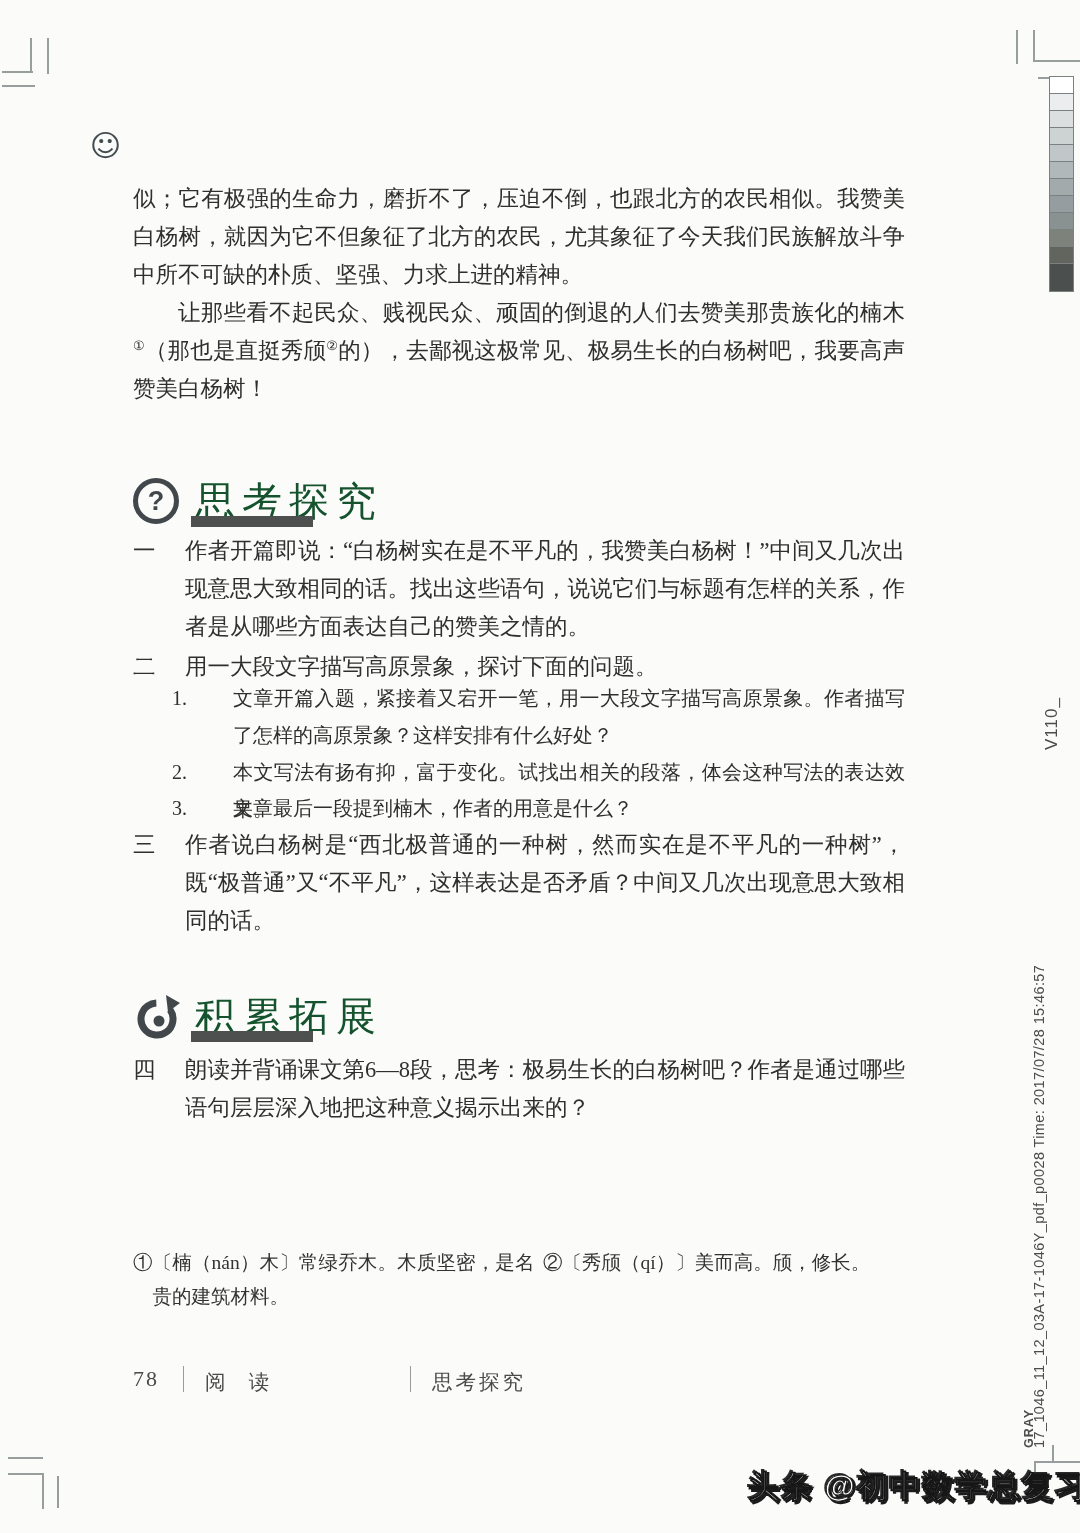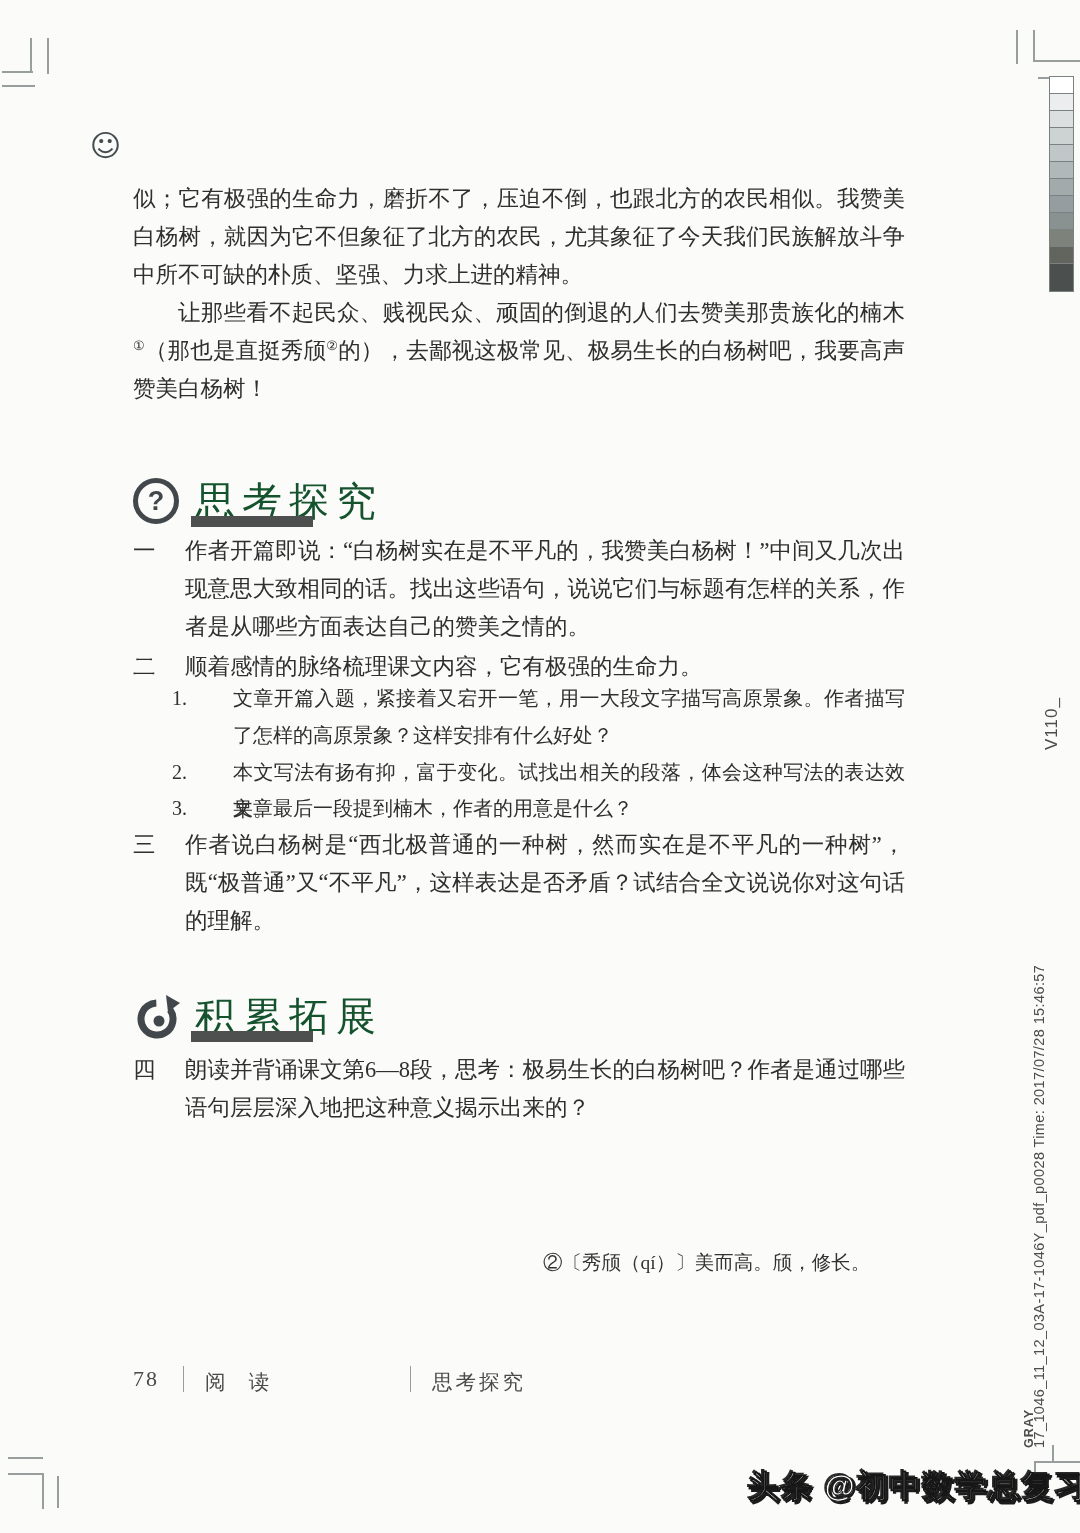"顺着感情的脉络梳理课文内容，它有极强的生命力。" div.qtext { text: 顺着感情的脉络梳理课文内容，它有极强的生命力 -> 用一大段文字描写高原景象，探讨下面的问题 }
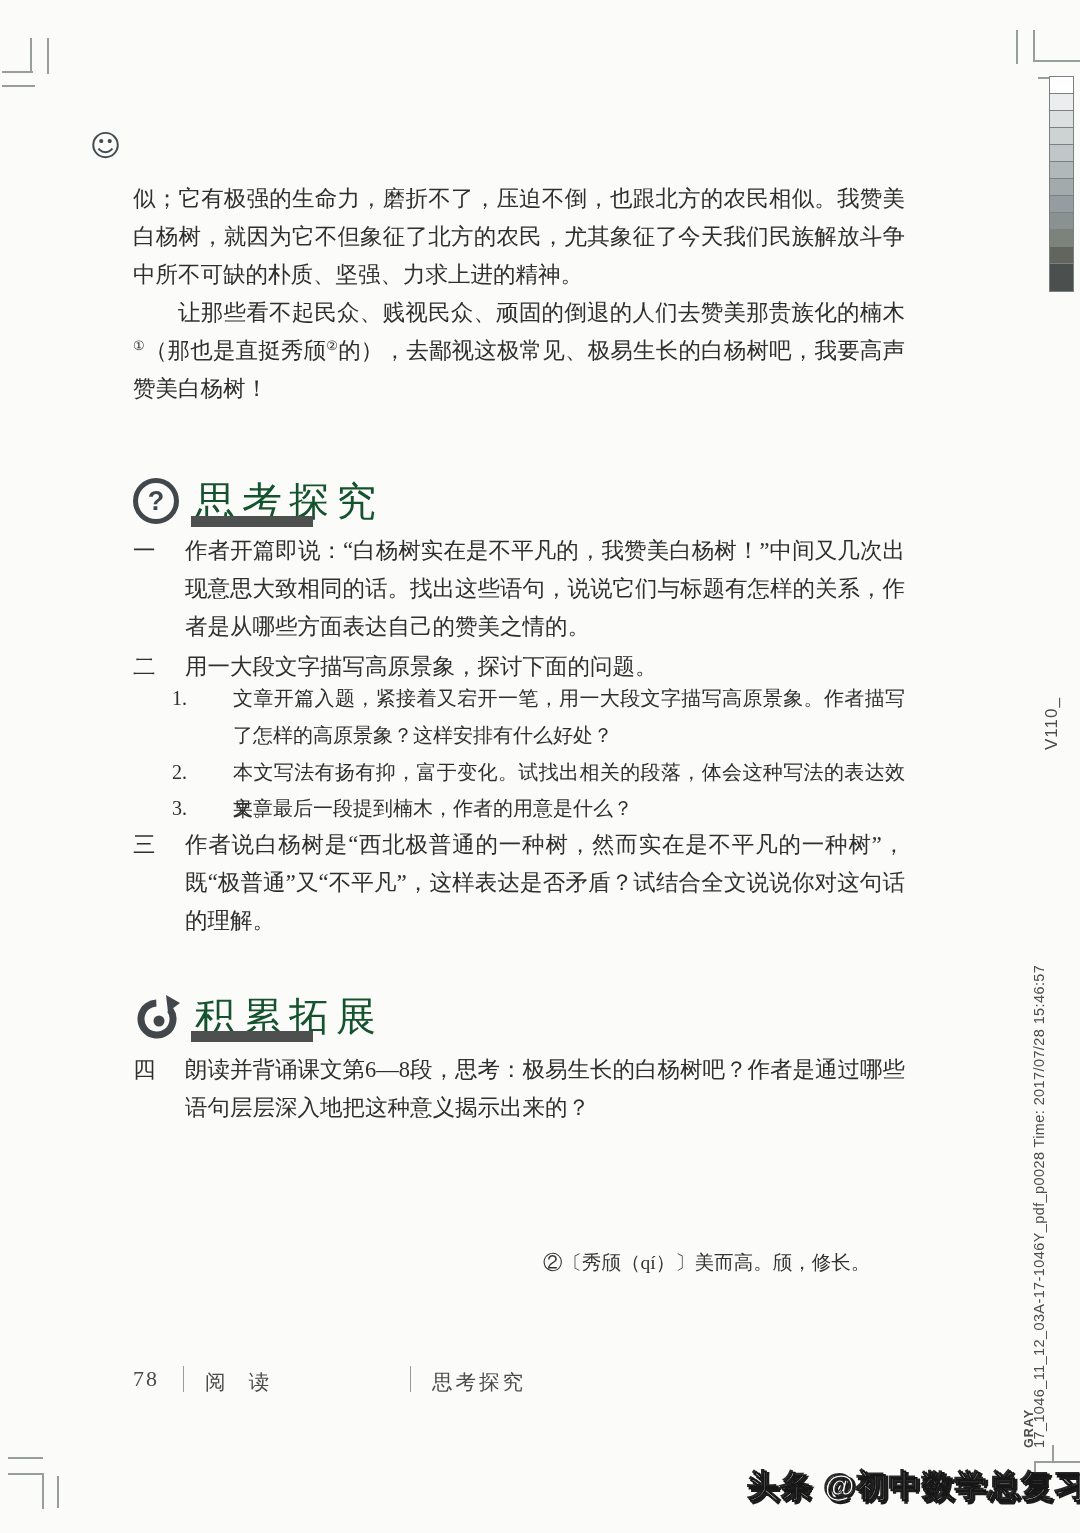"作者说白杨树是“西北极普通的一种树，然而实在是不平凡的一种树”，既“极普通”又“" div.qtext { text: 试结合全文说说你对这句话的理解 -> 中间又几次出现意思大致相同的话 }
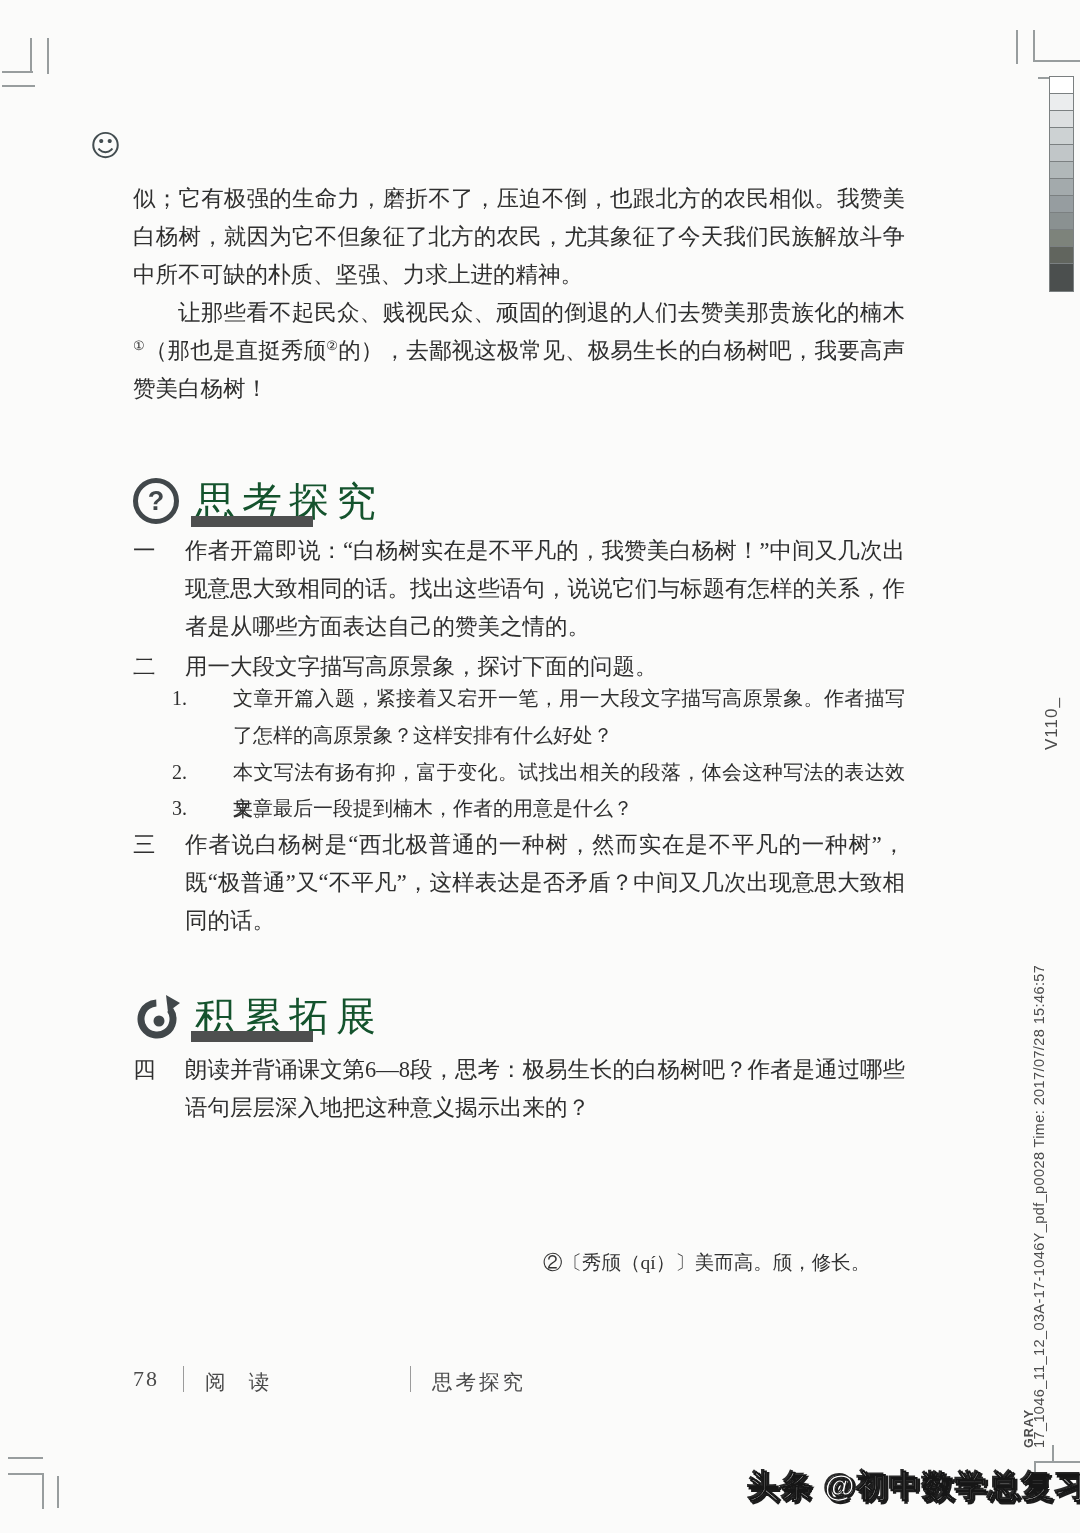"①〔楠（nán）木〕常绿乔木。木质坚密，是名贵的建筑材料。" div.footnote { html: none -> <div>①〔楠（nán）木〕常绿乔木。木质坚密，是名贵的建筑材料。</div> }
